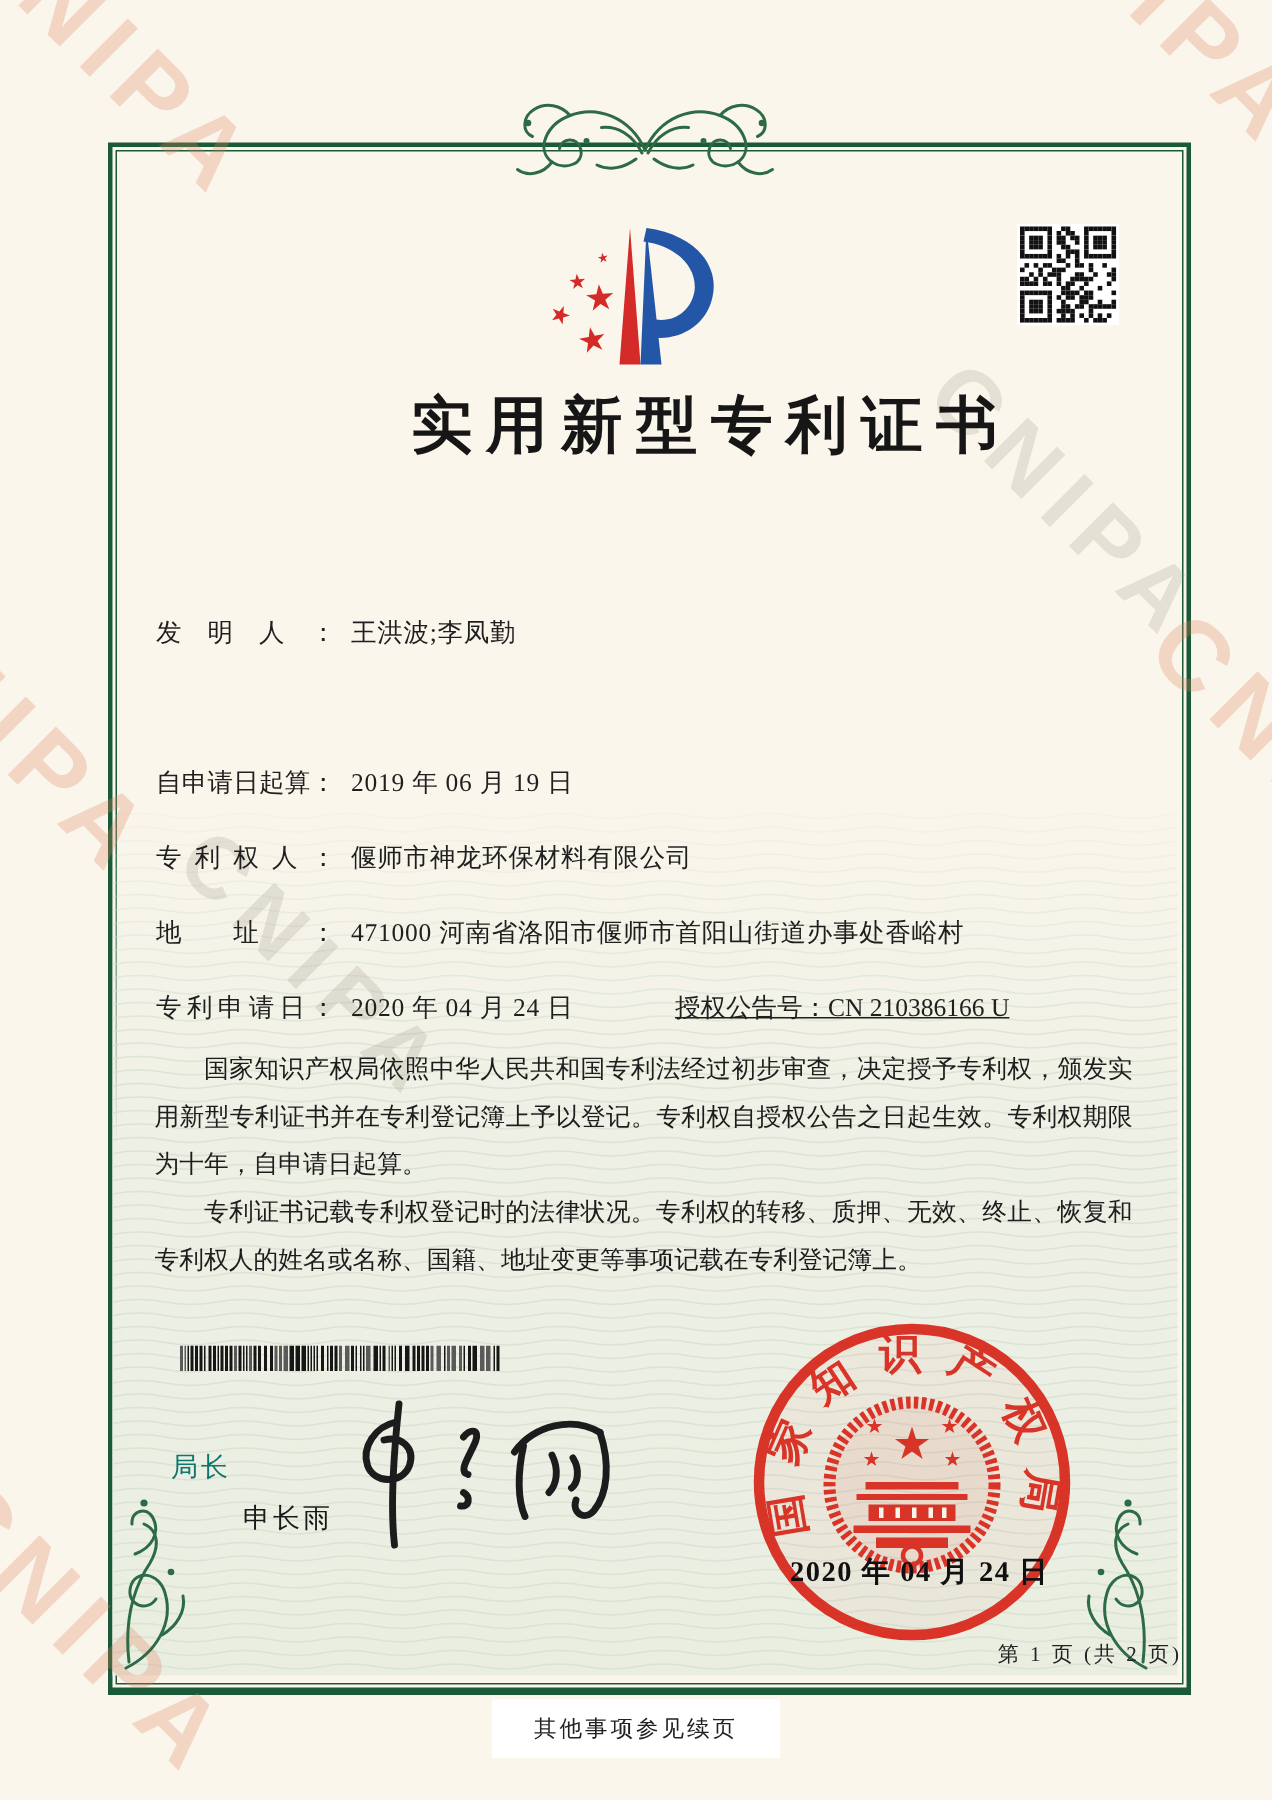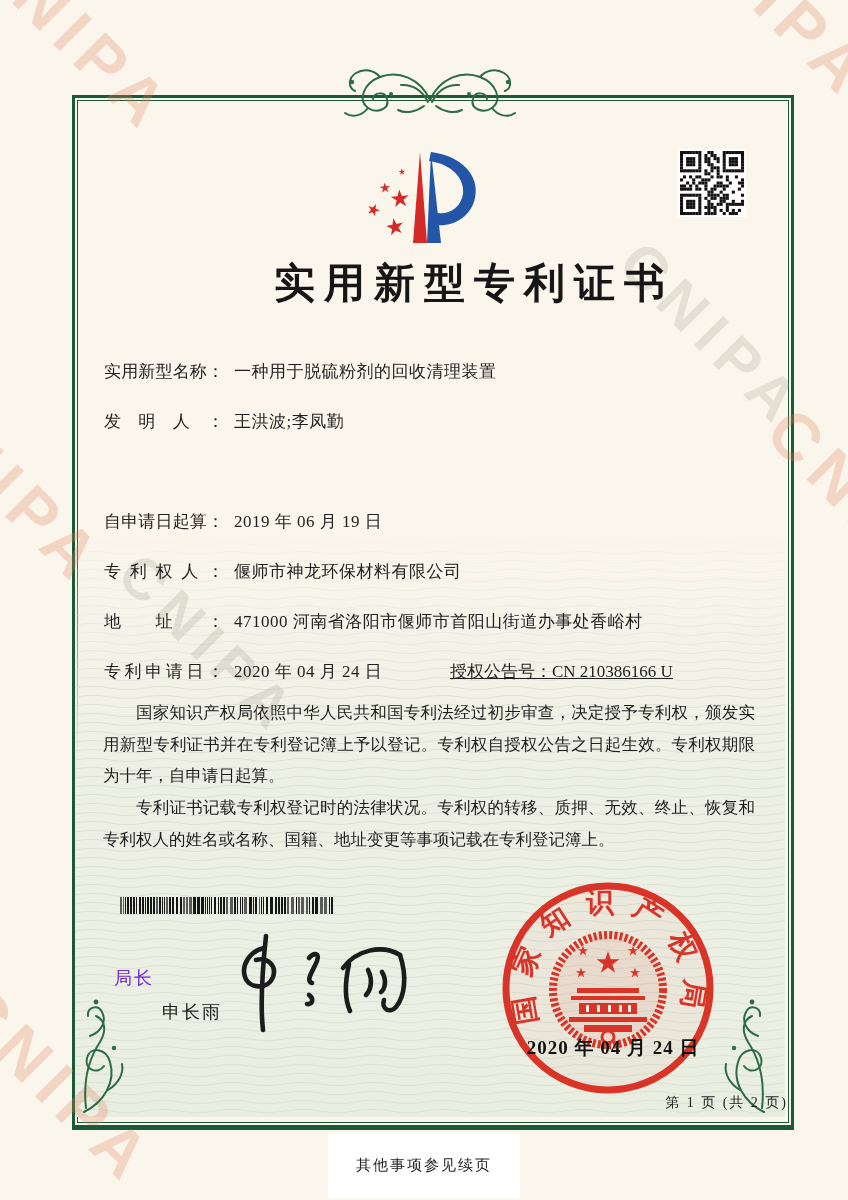"实用新型名称： 一种用于脱硫粉剂的回收清理装置" div.abs { html: <div> <span>实用新型名称：</span><span>一种用于脱硫粉剂的回收清理装置</span> </div> -> none }
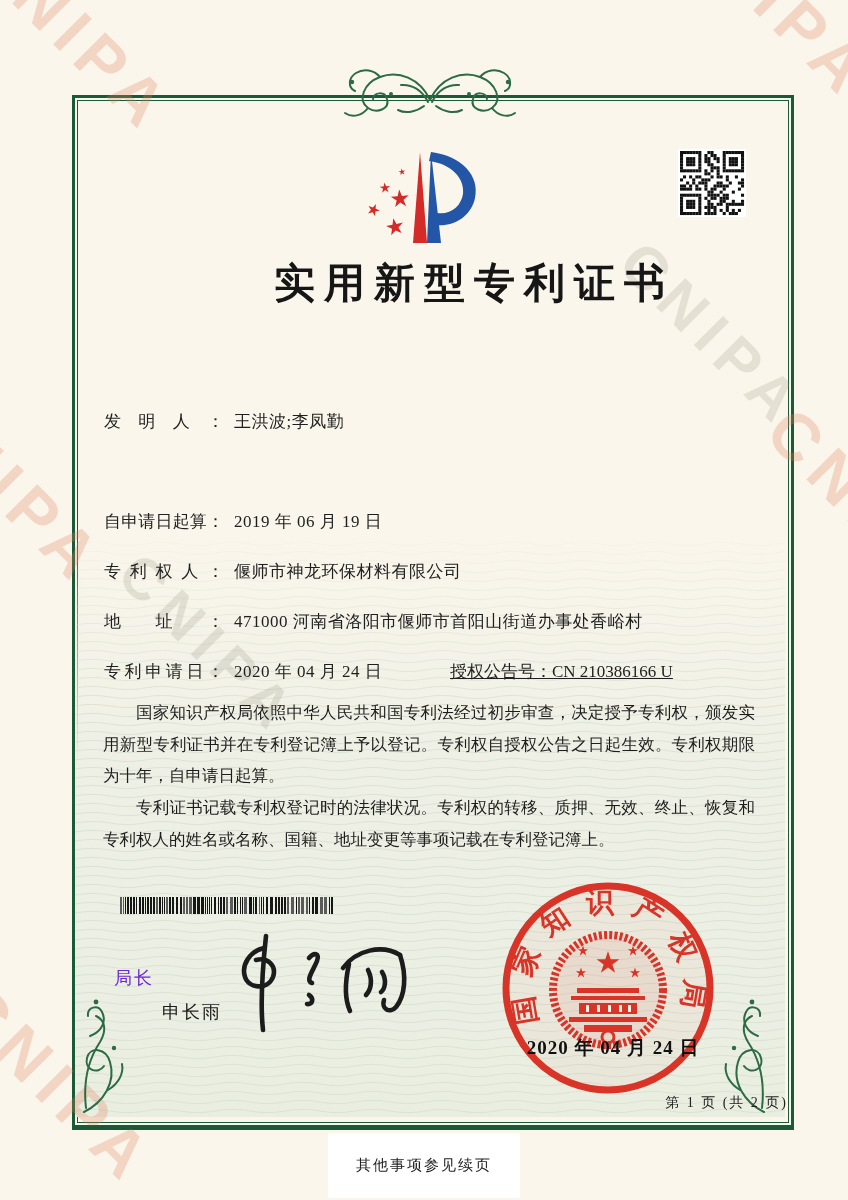"局长" .official-title { color: #6d28d9 -> #0f766e }
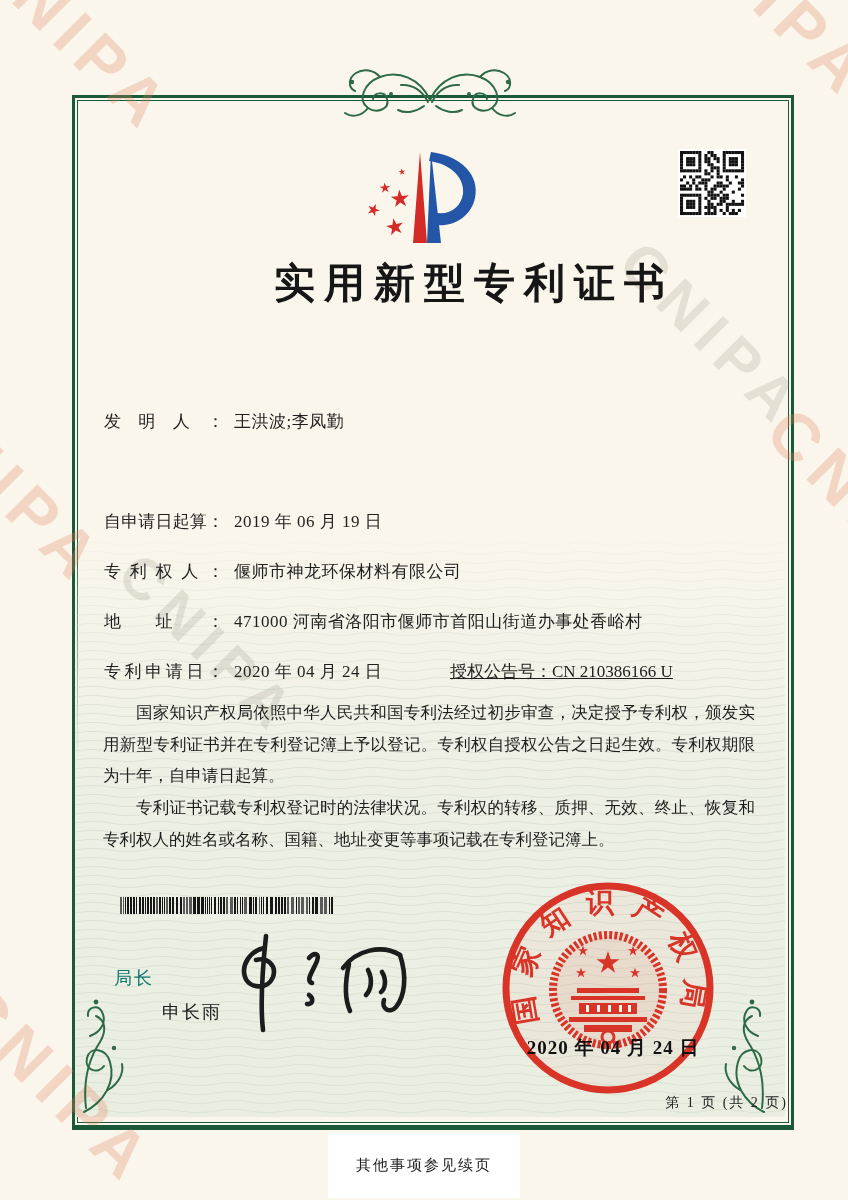"其他事项参见续页" .cont-box { padding: 23px 28px -> 10px 28px }
